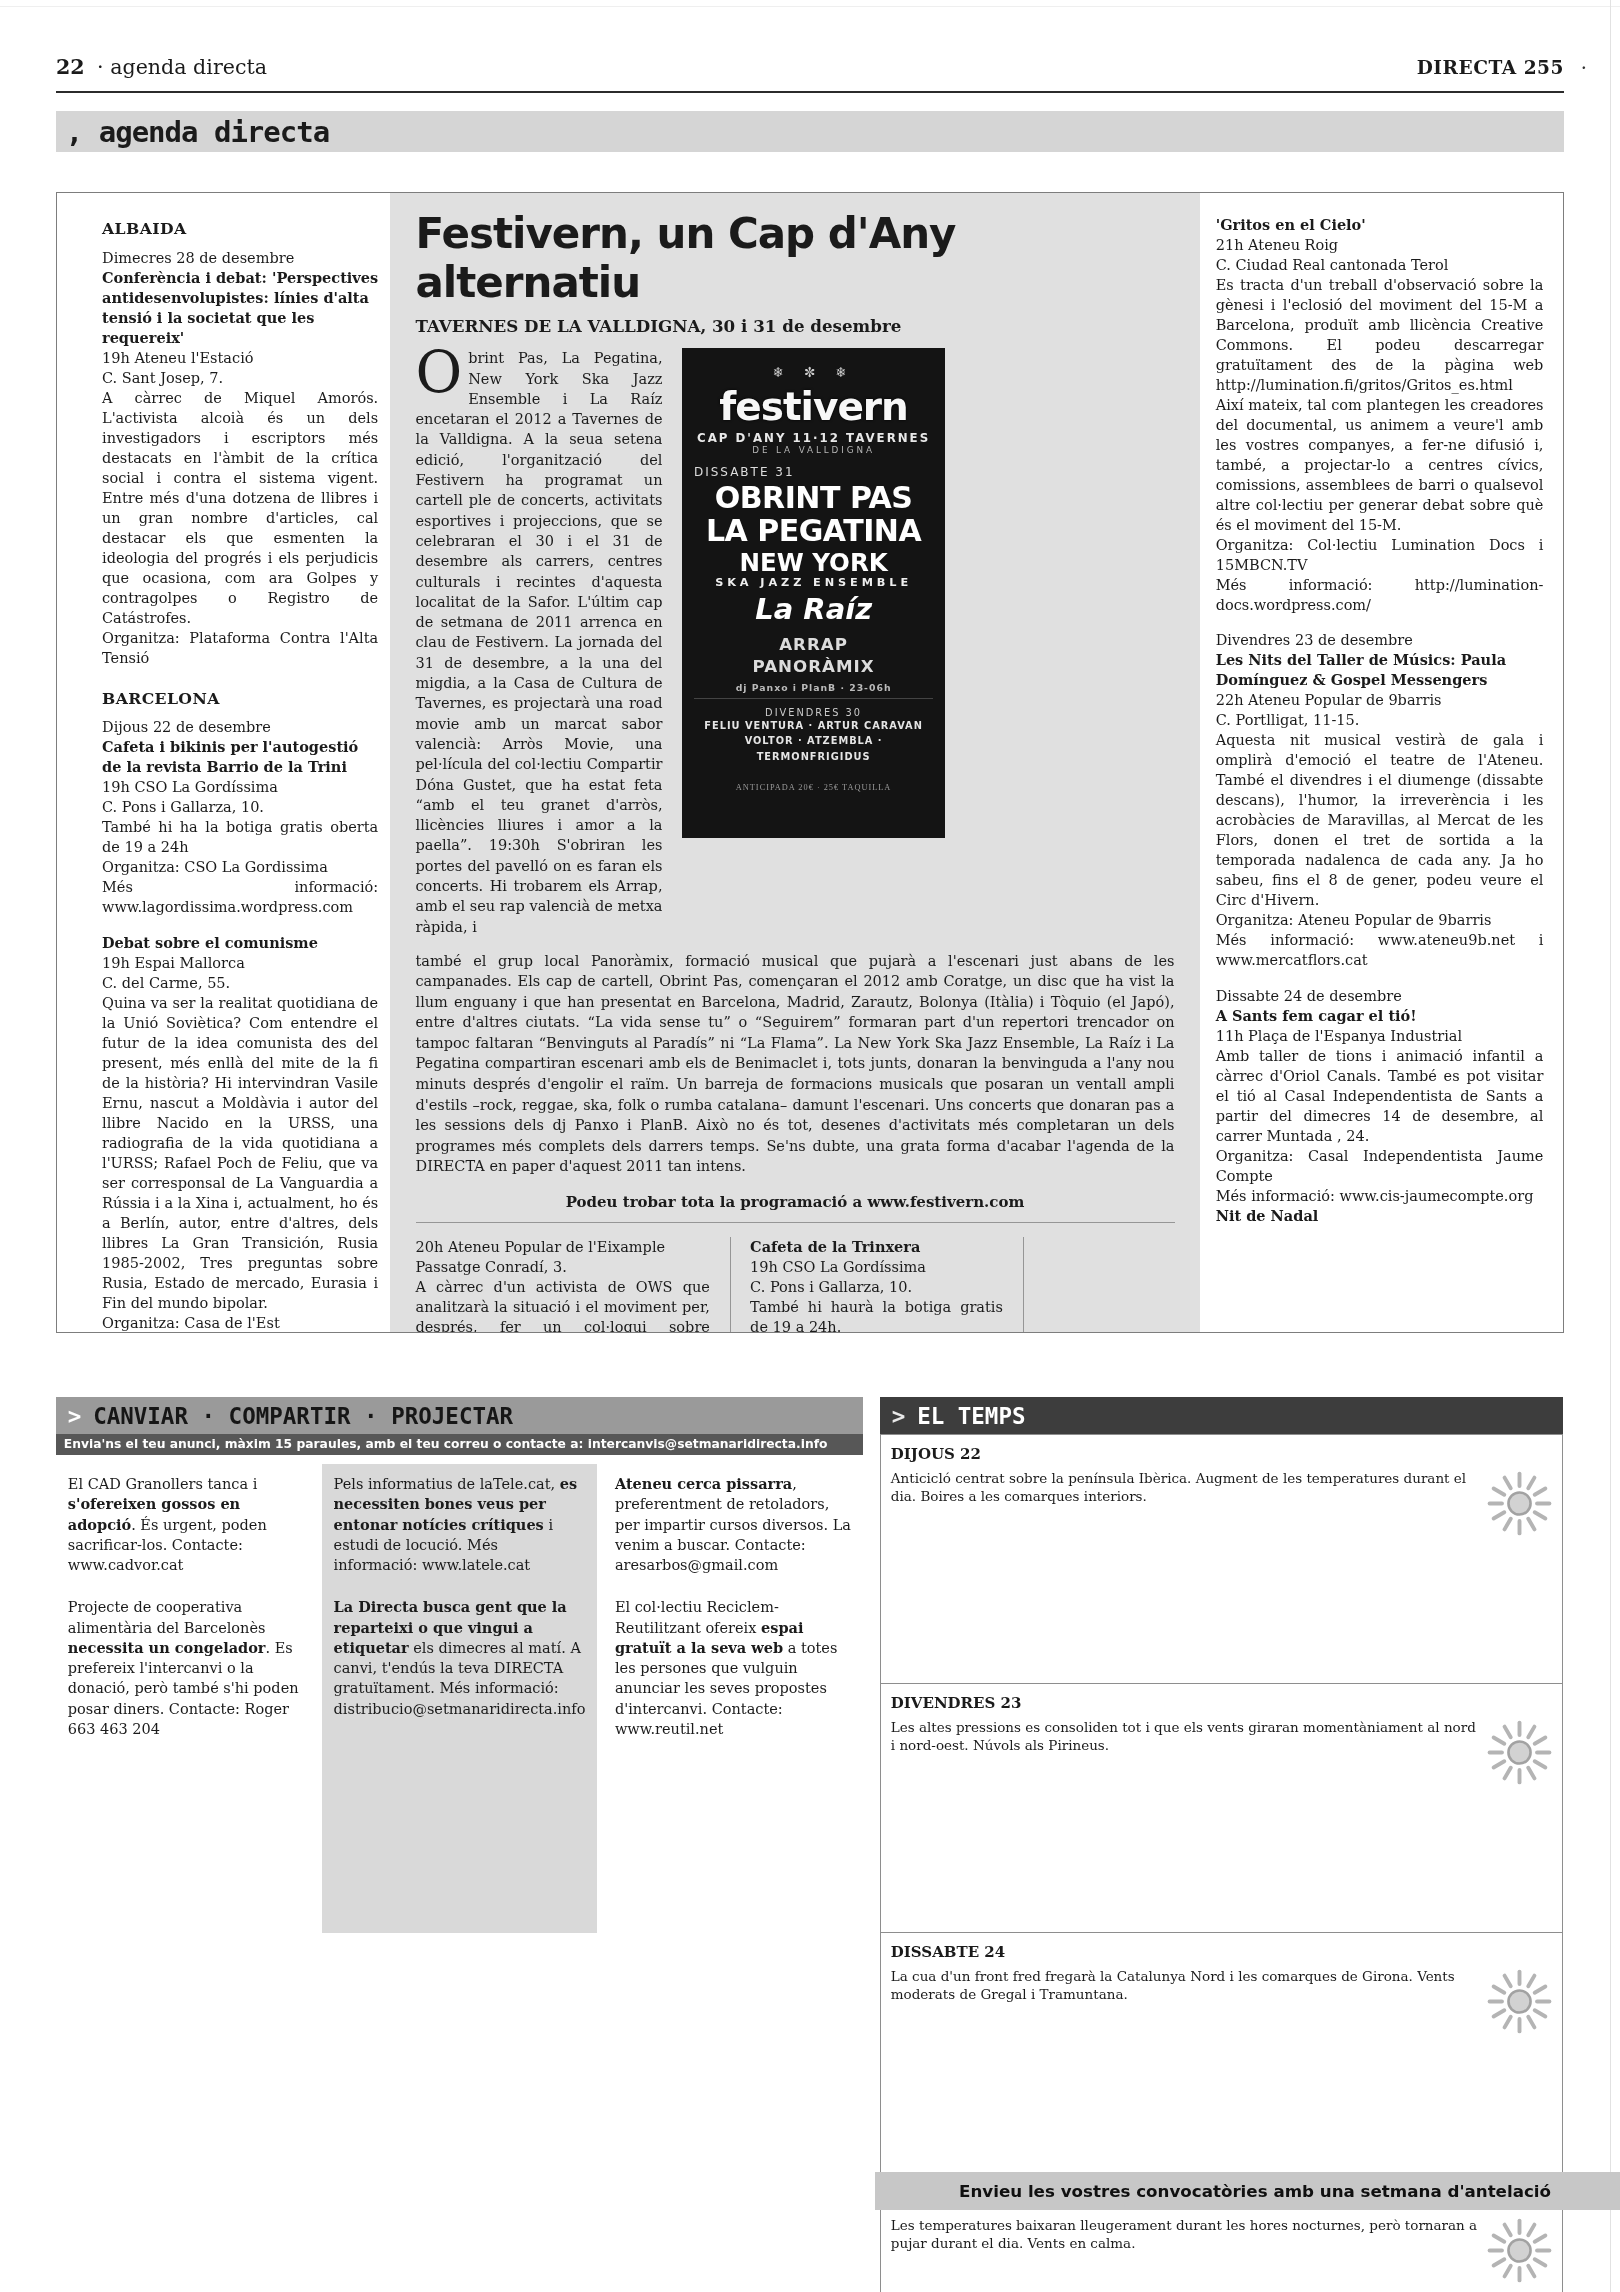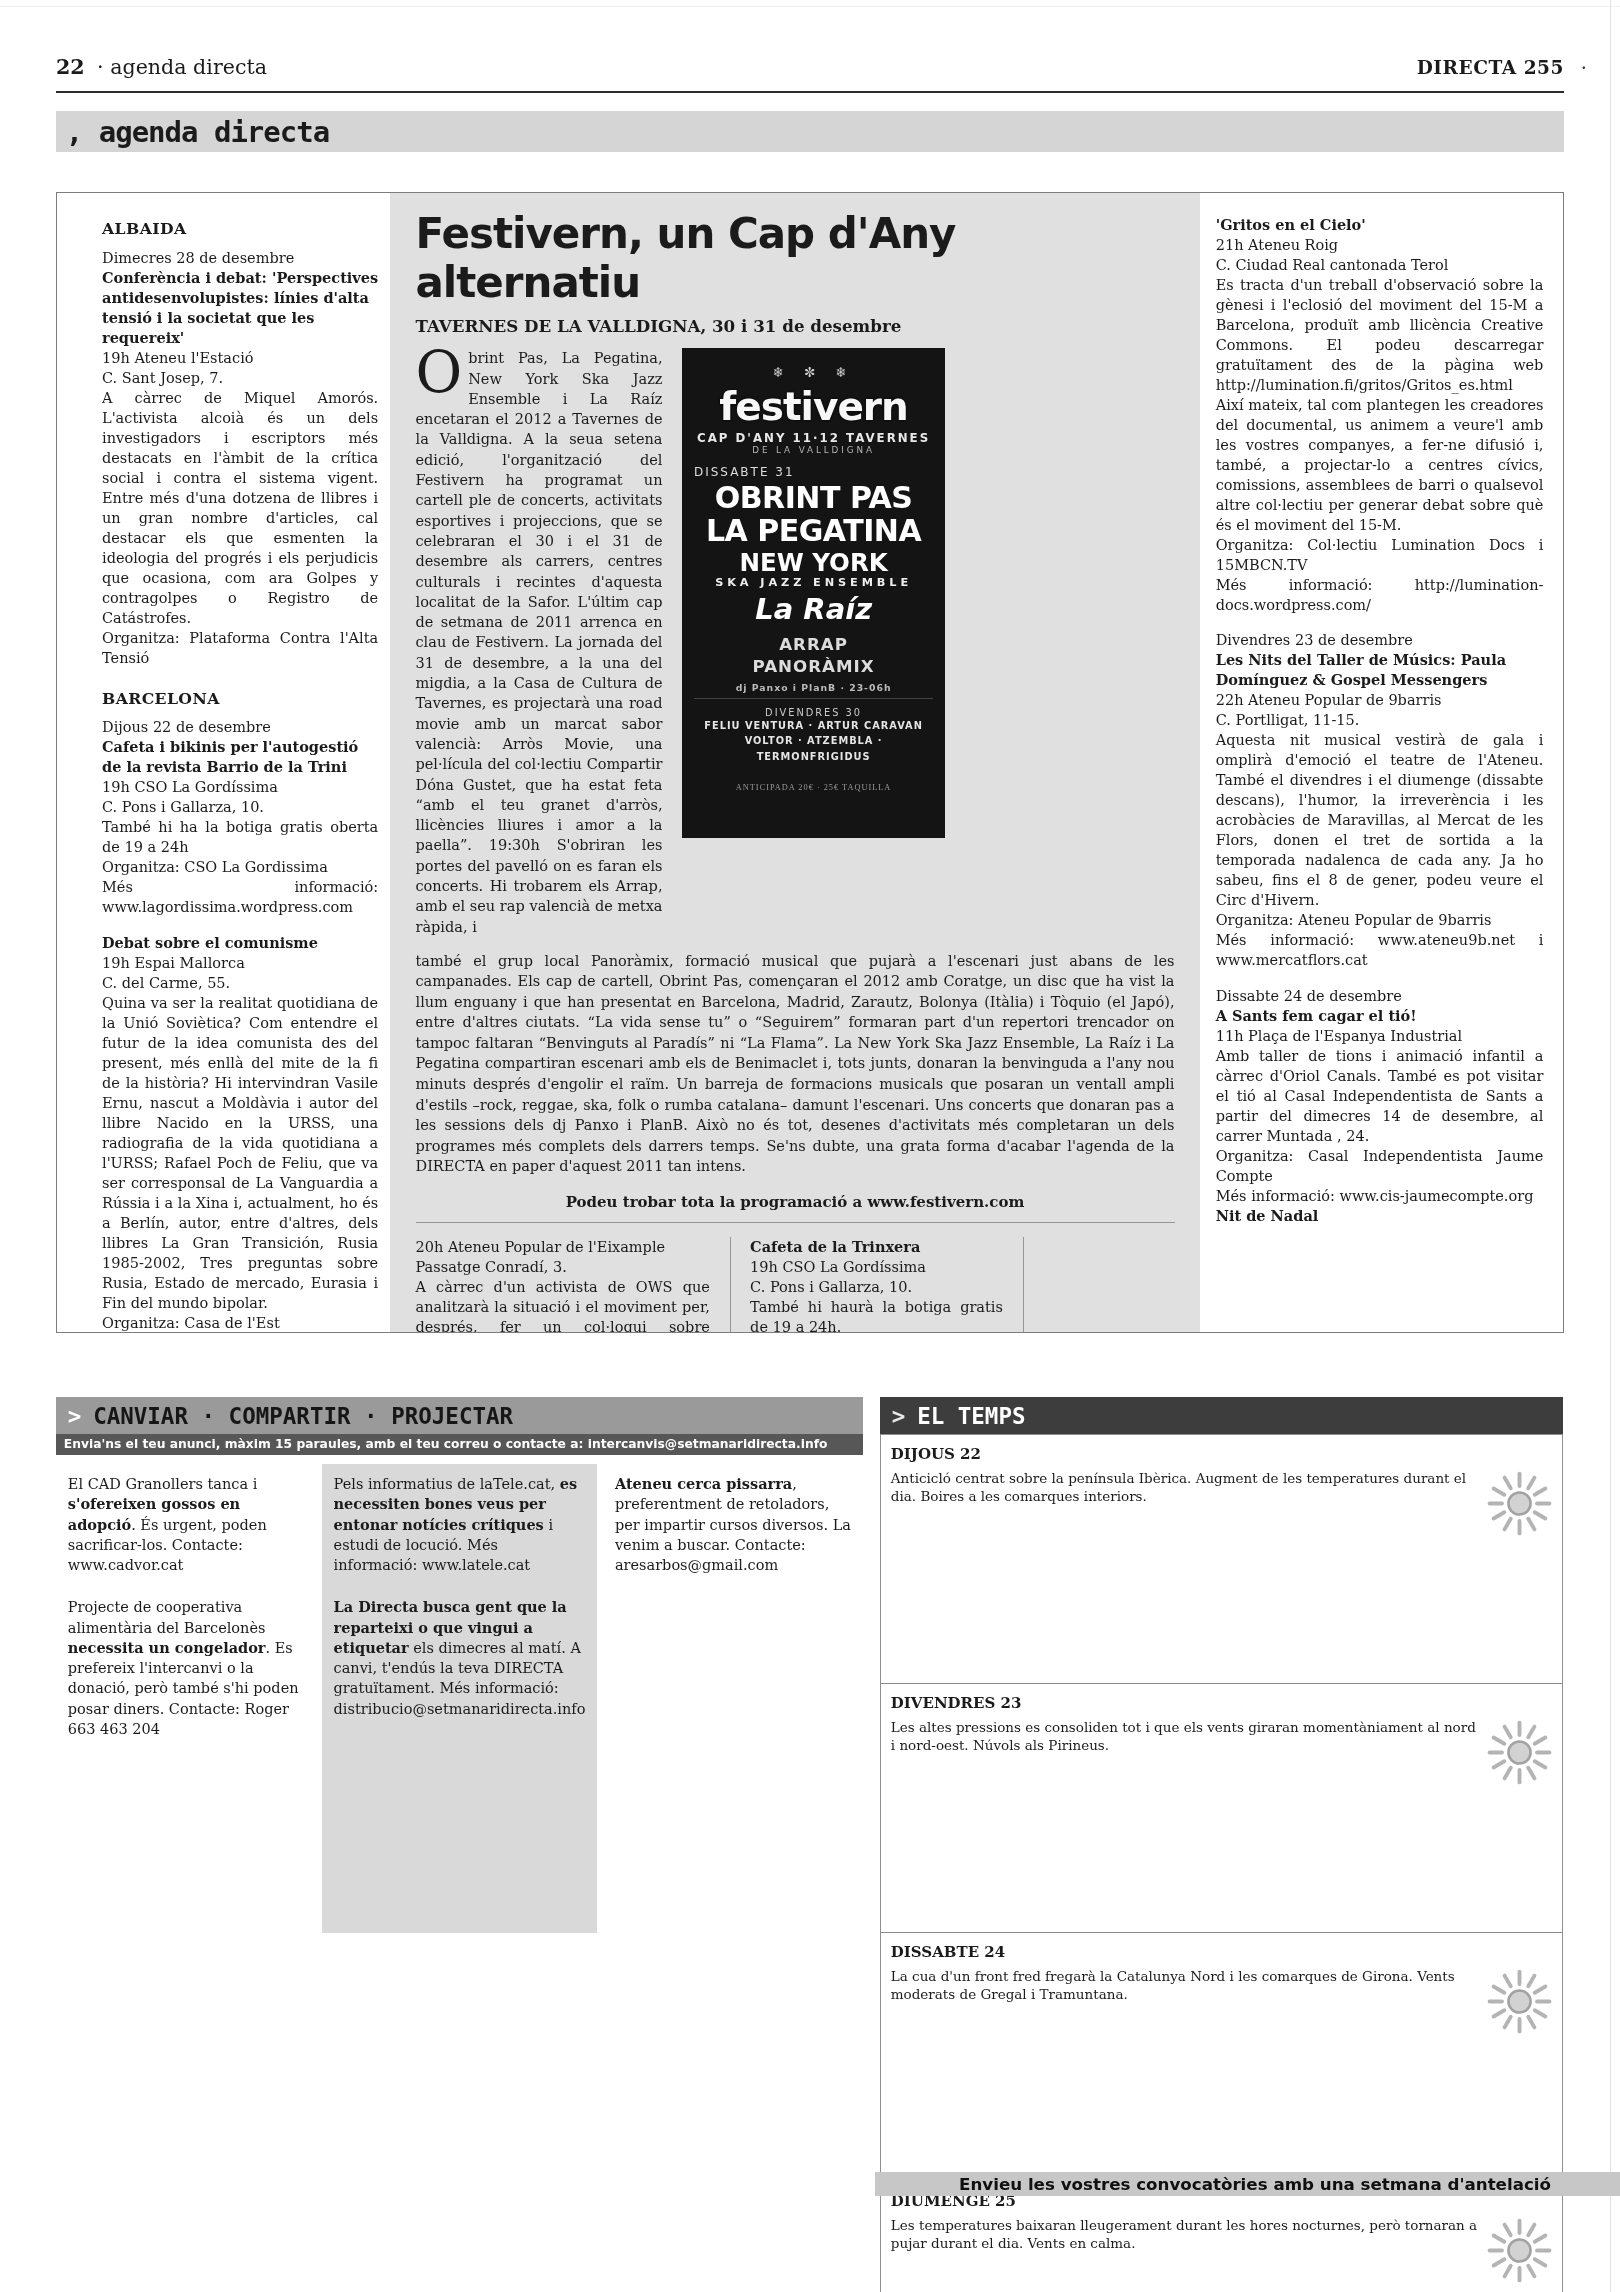"El col·lectiu Reciclem-Reutilitzant" p.ad { html: none -> <p><span>El col·lectiu Reciclem-Reutilitzant ofereix </span><strong>espai gratuït a la seva web</strong><span> a totes les persones que vulguin anunciar les seves propostes d'intercanvi. Contacte: www.reutil.net</span></p> }
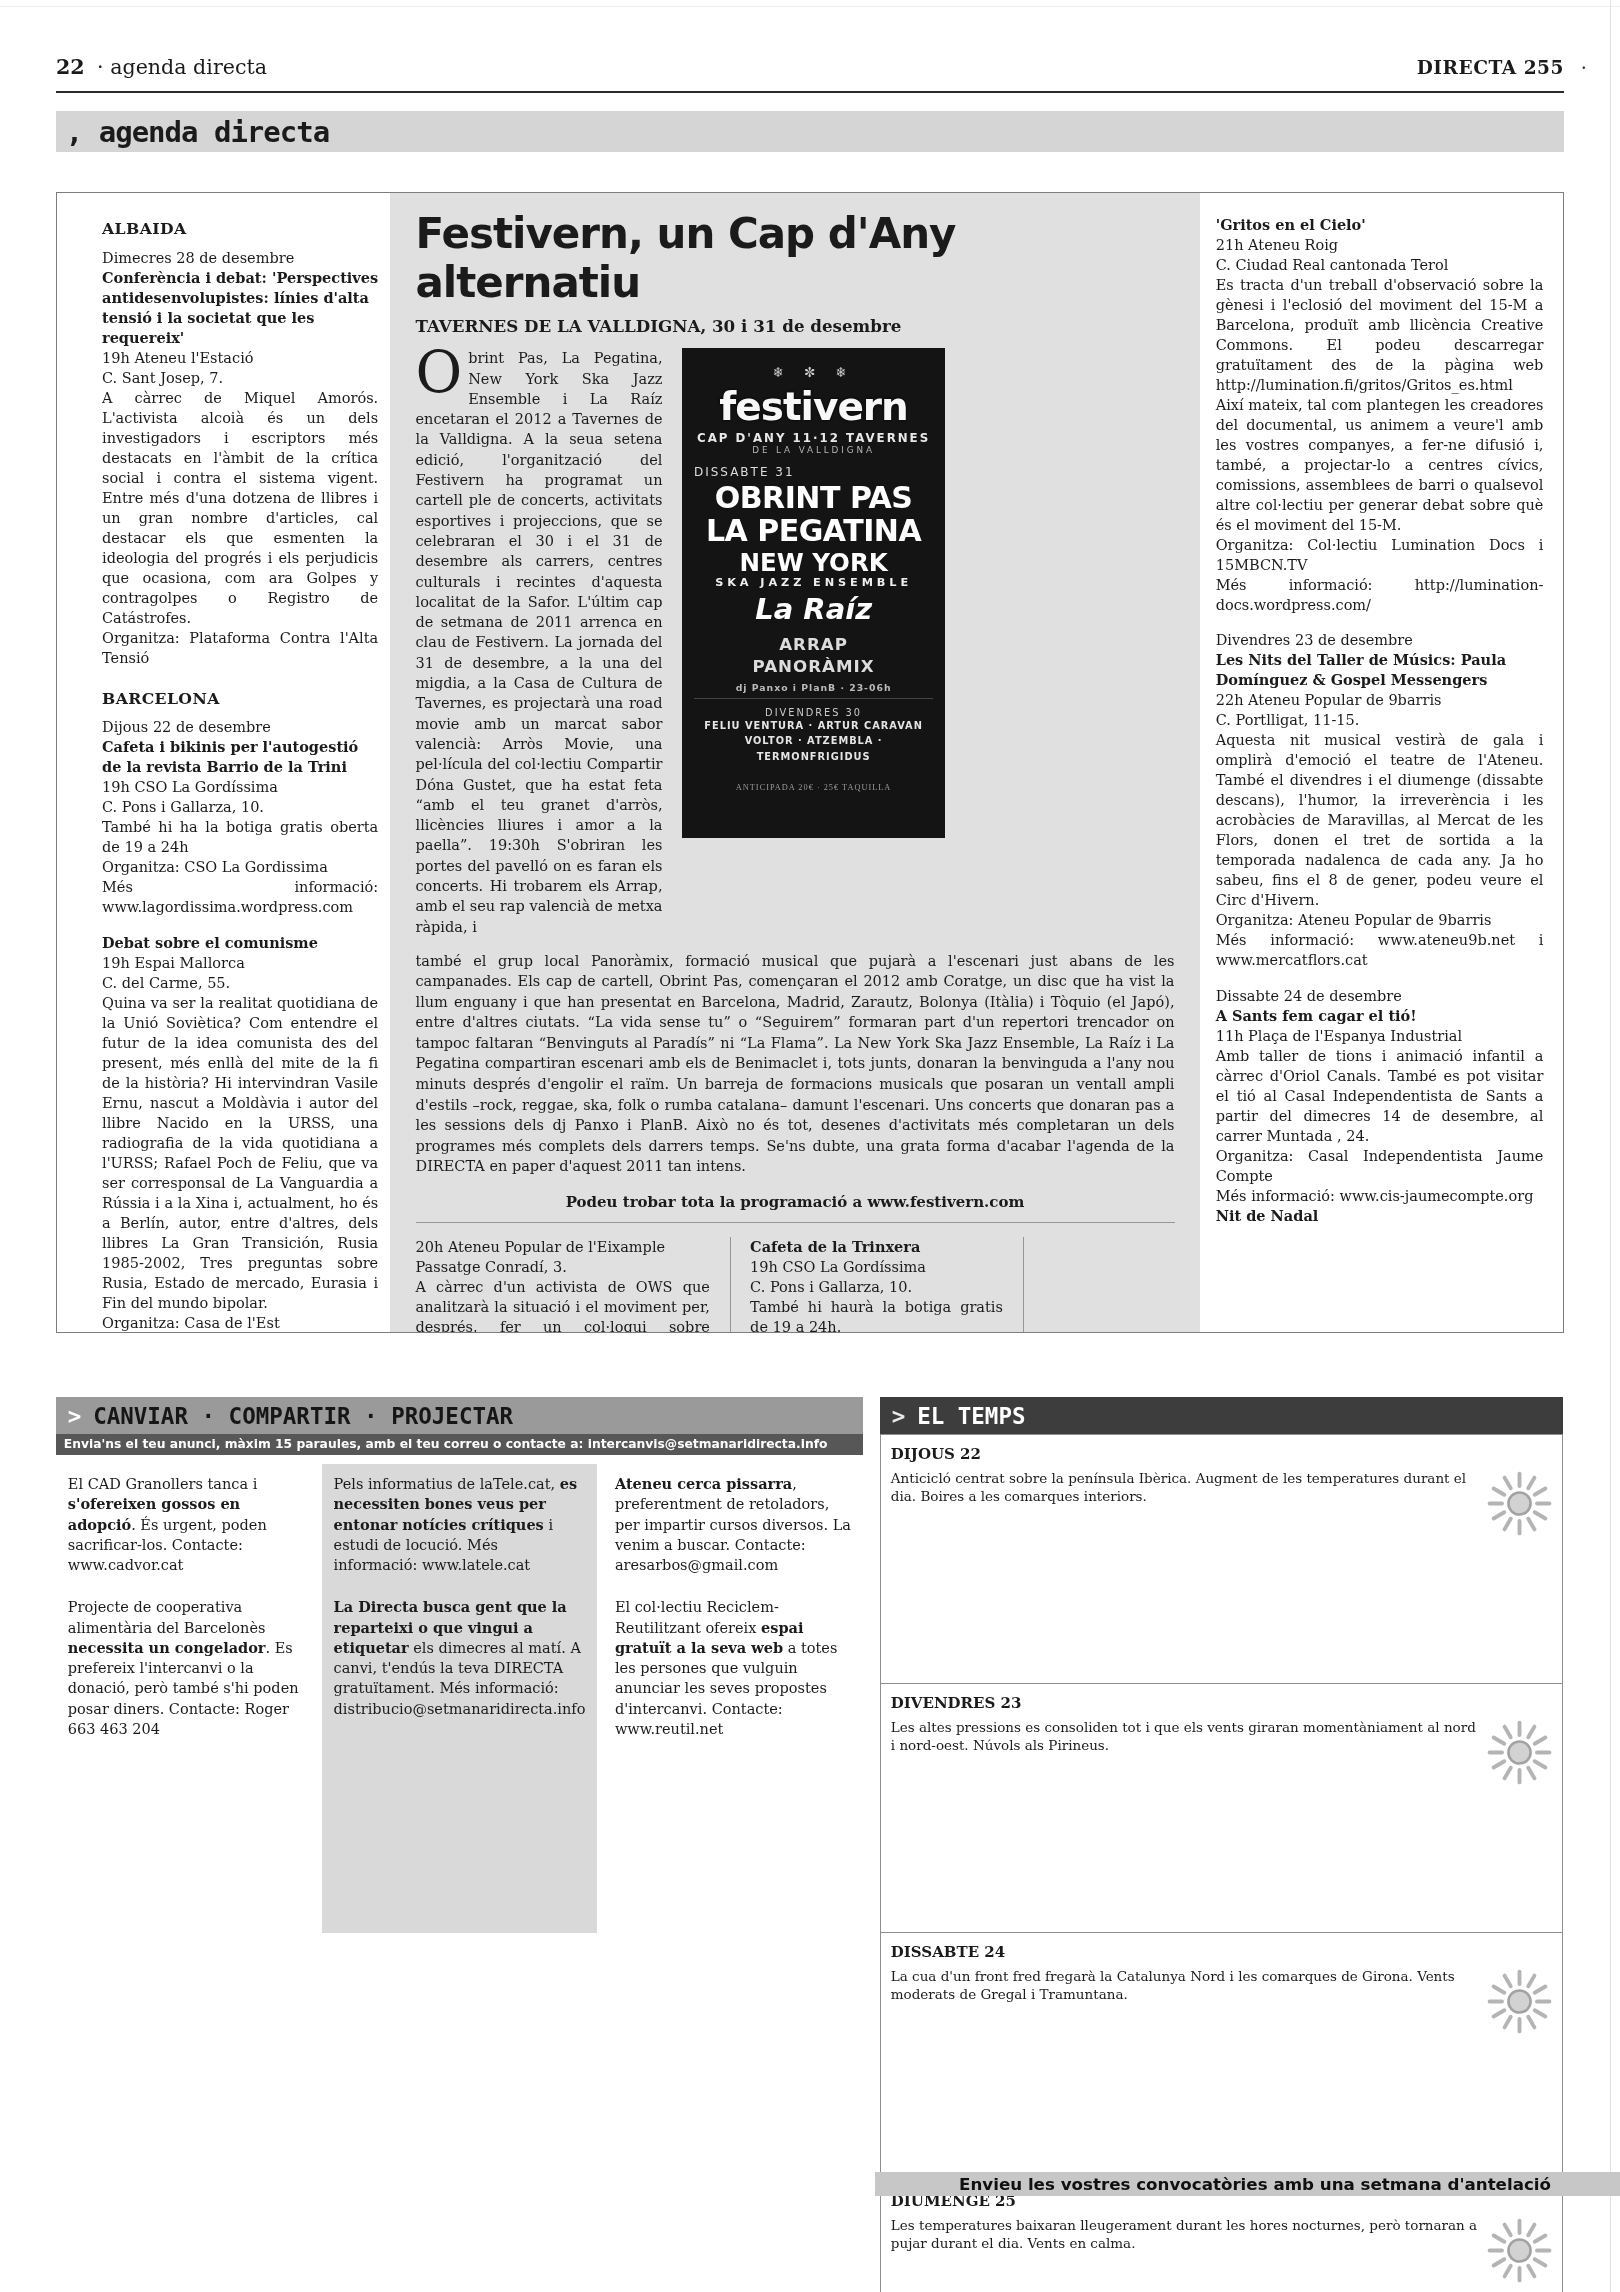"Envieu les vostres convocatòries amb" .foot { height: 24px -> 38px }
